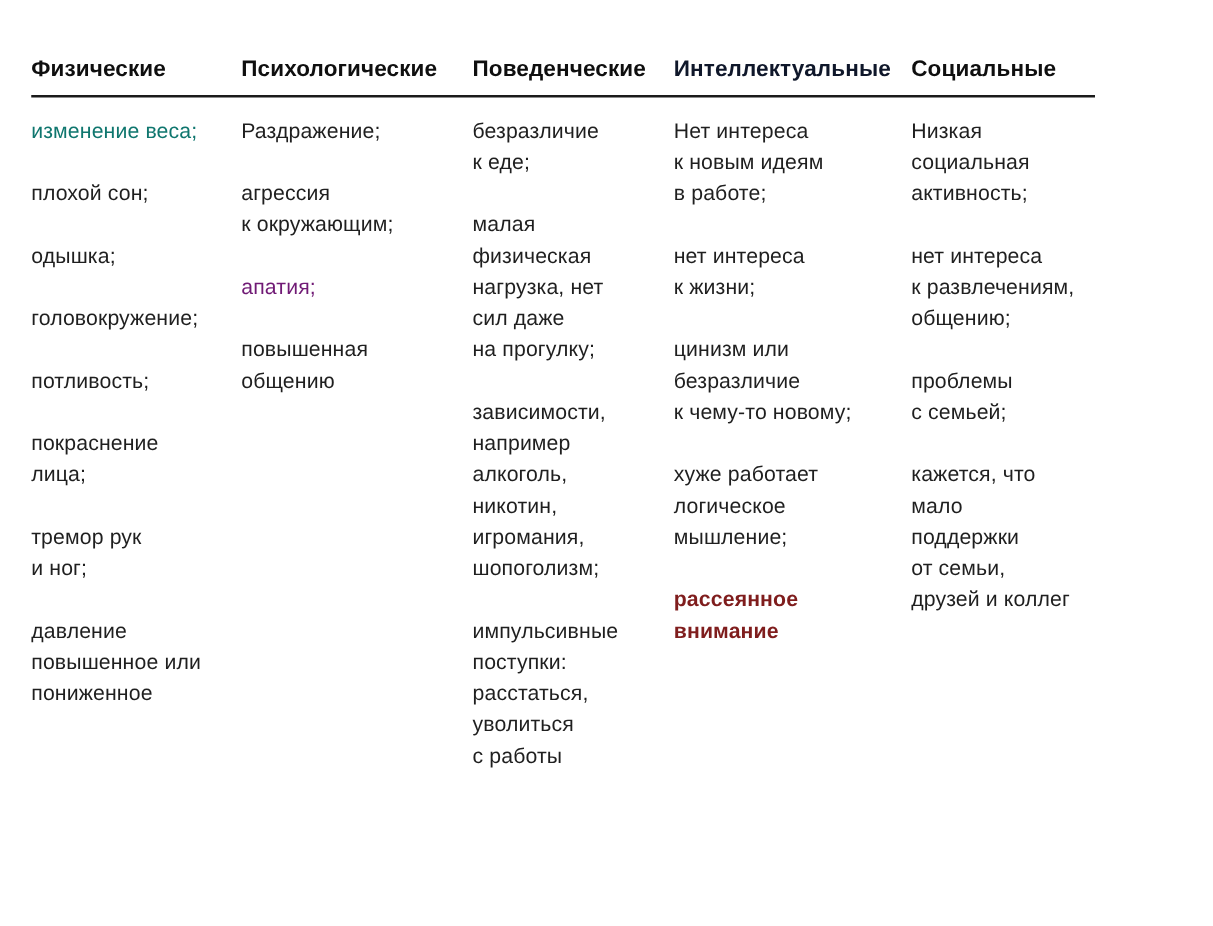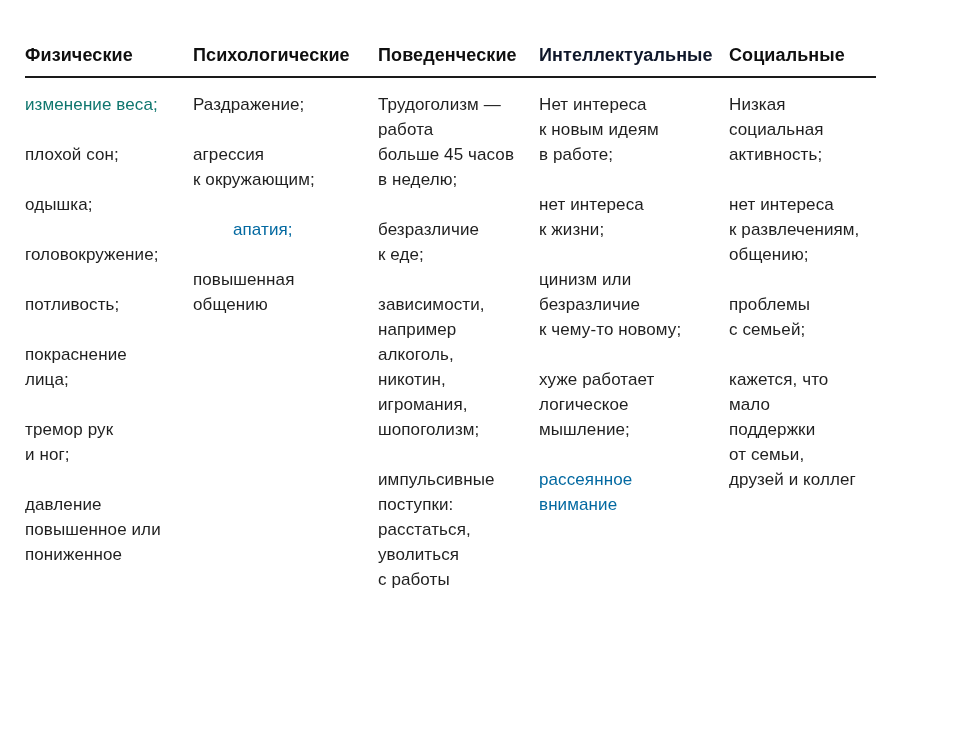"Трудоголизм —" div.symptom-item { html: <div>Трудоголизм — работа больше 45 часов в неделю;</div> -> none }
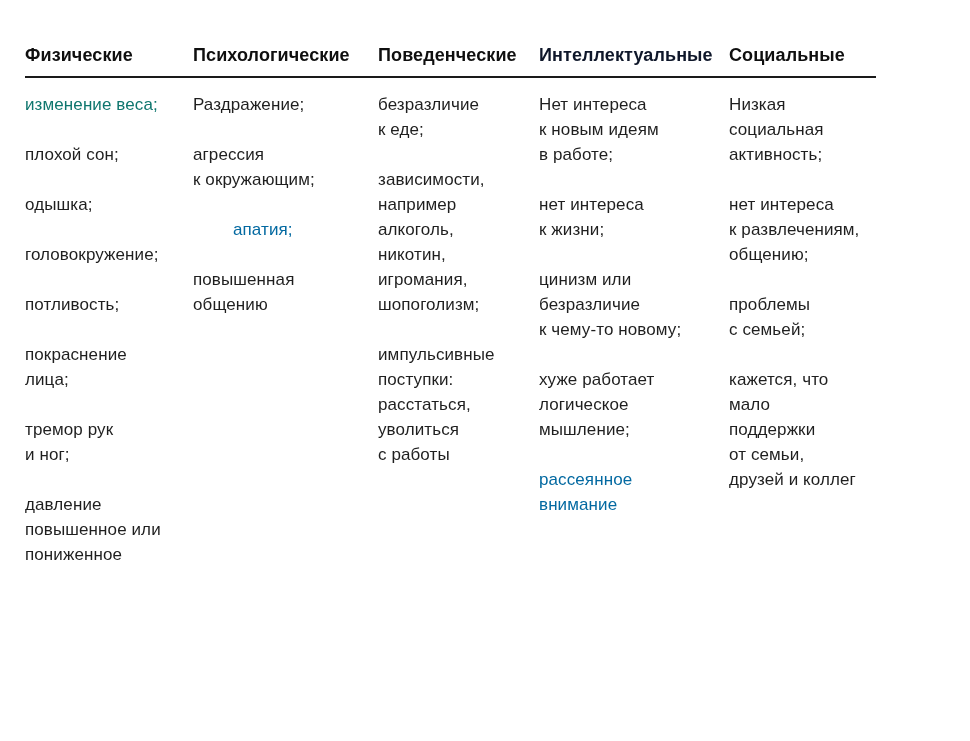"малая" div.symptom-item { html: none -> <div>малая физическая нагрузка, нет сил даже на прогулку;</div> }
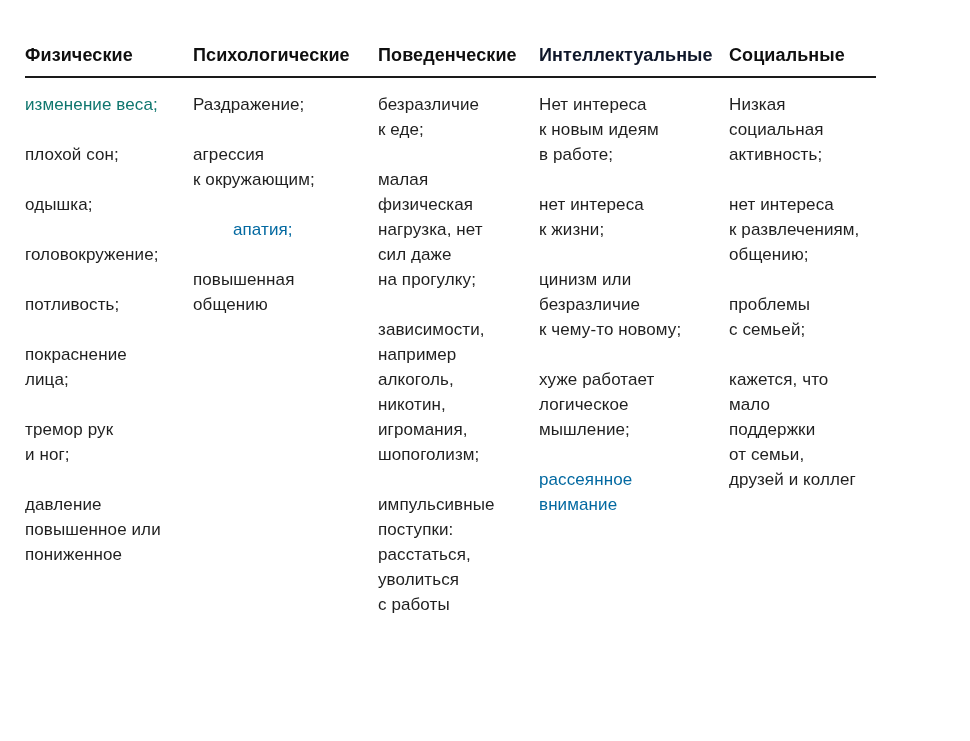"апатия;" div.symptom-item { color: #0369a1 -> #701a75; margin-left: 40px -> none }
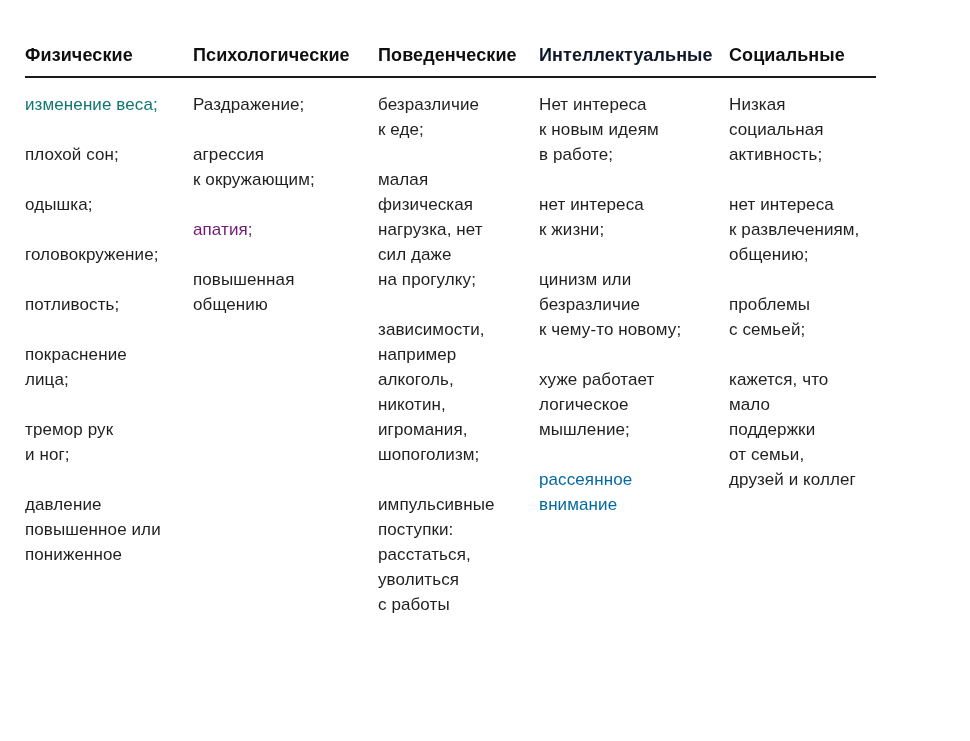"рассеянное" div.symptom-item { color: #0369a1 -> #7f1d1d; font-weight: none -> bold }
